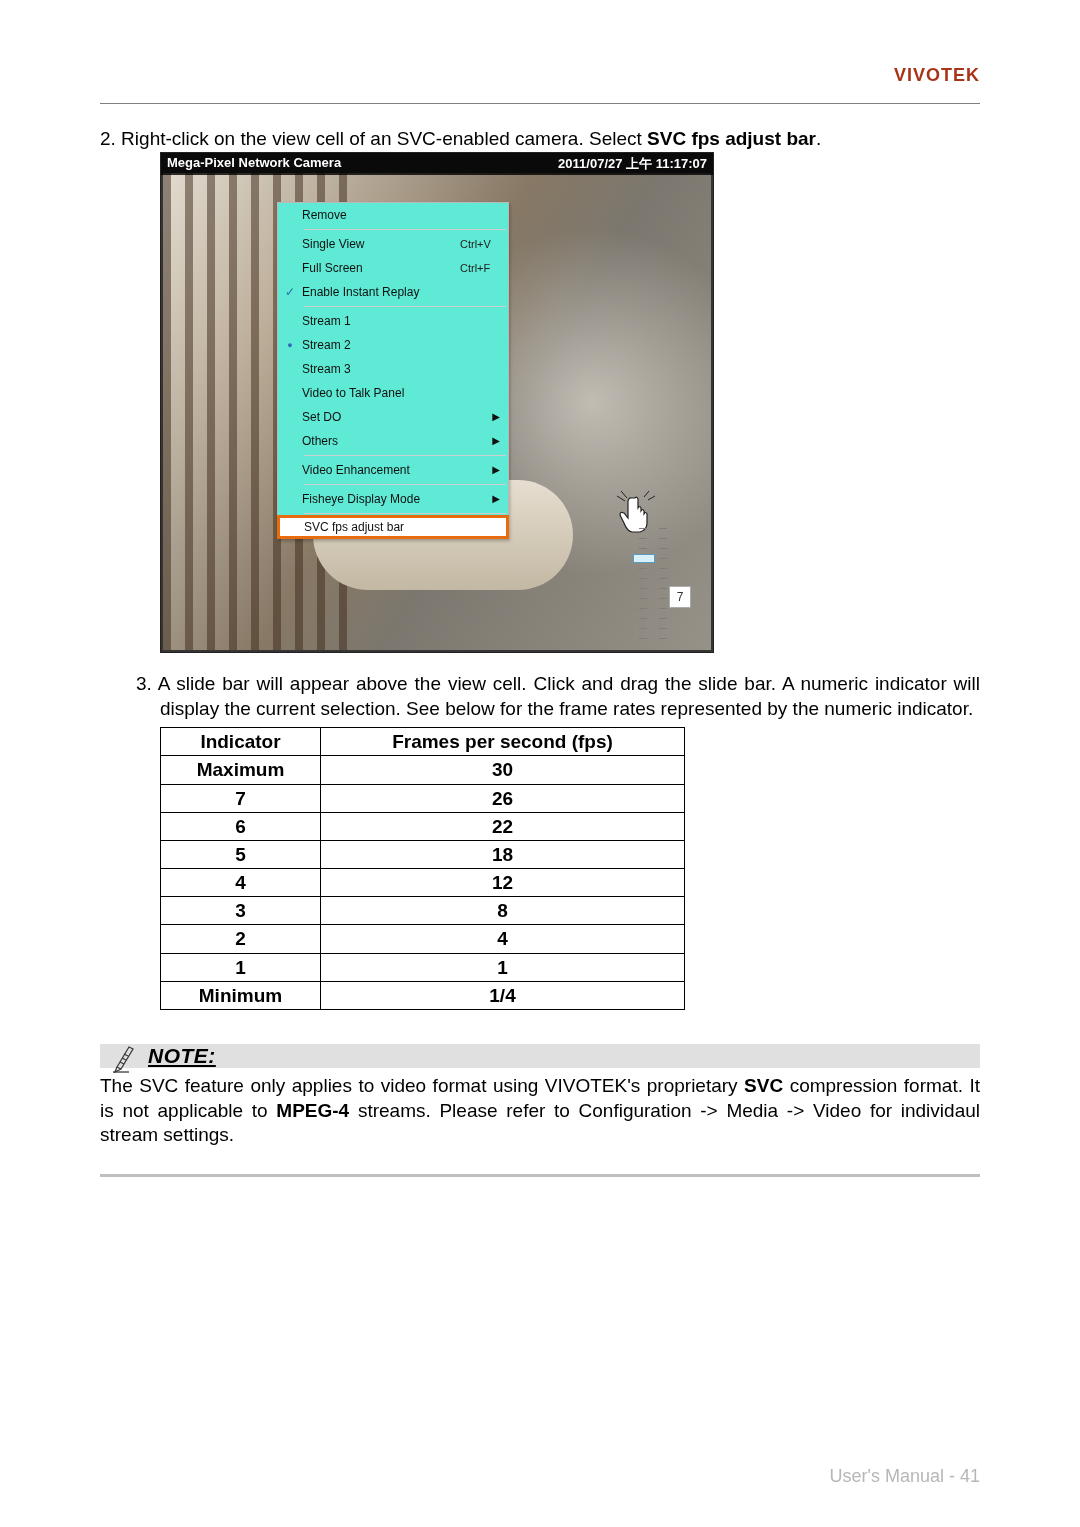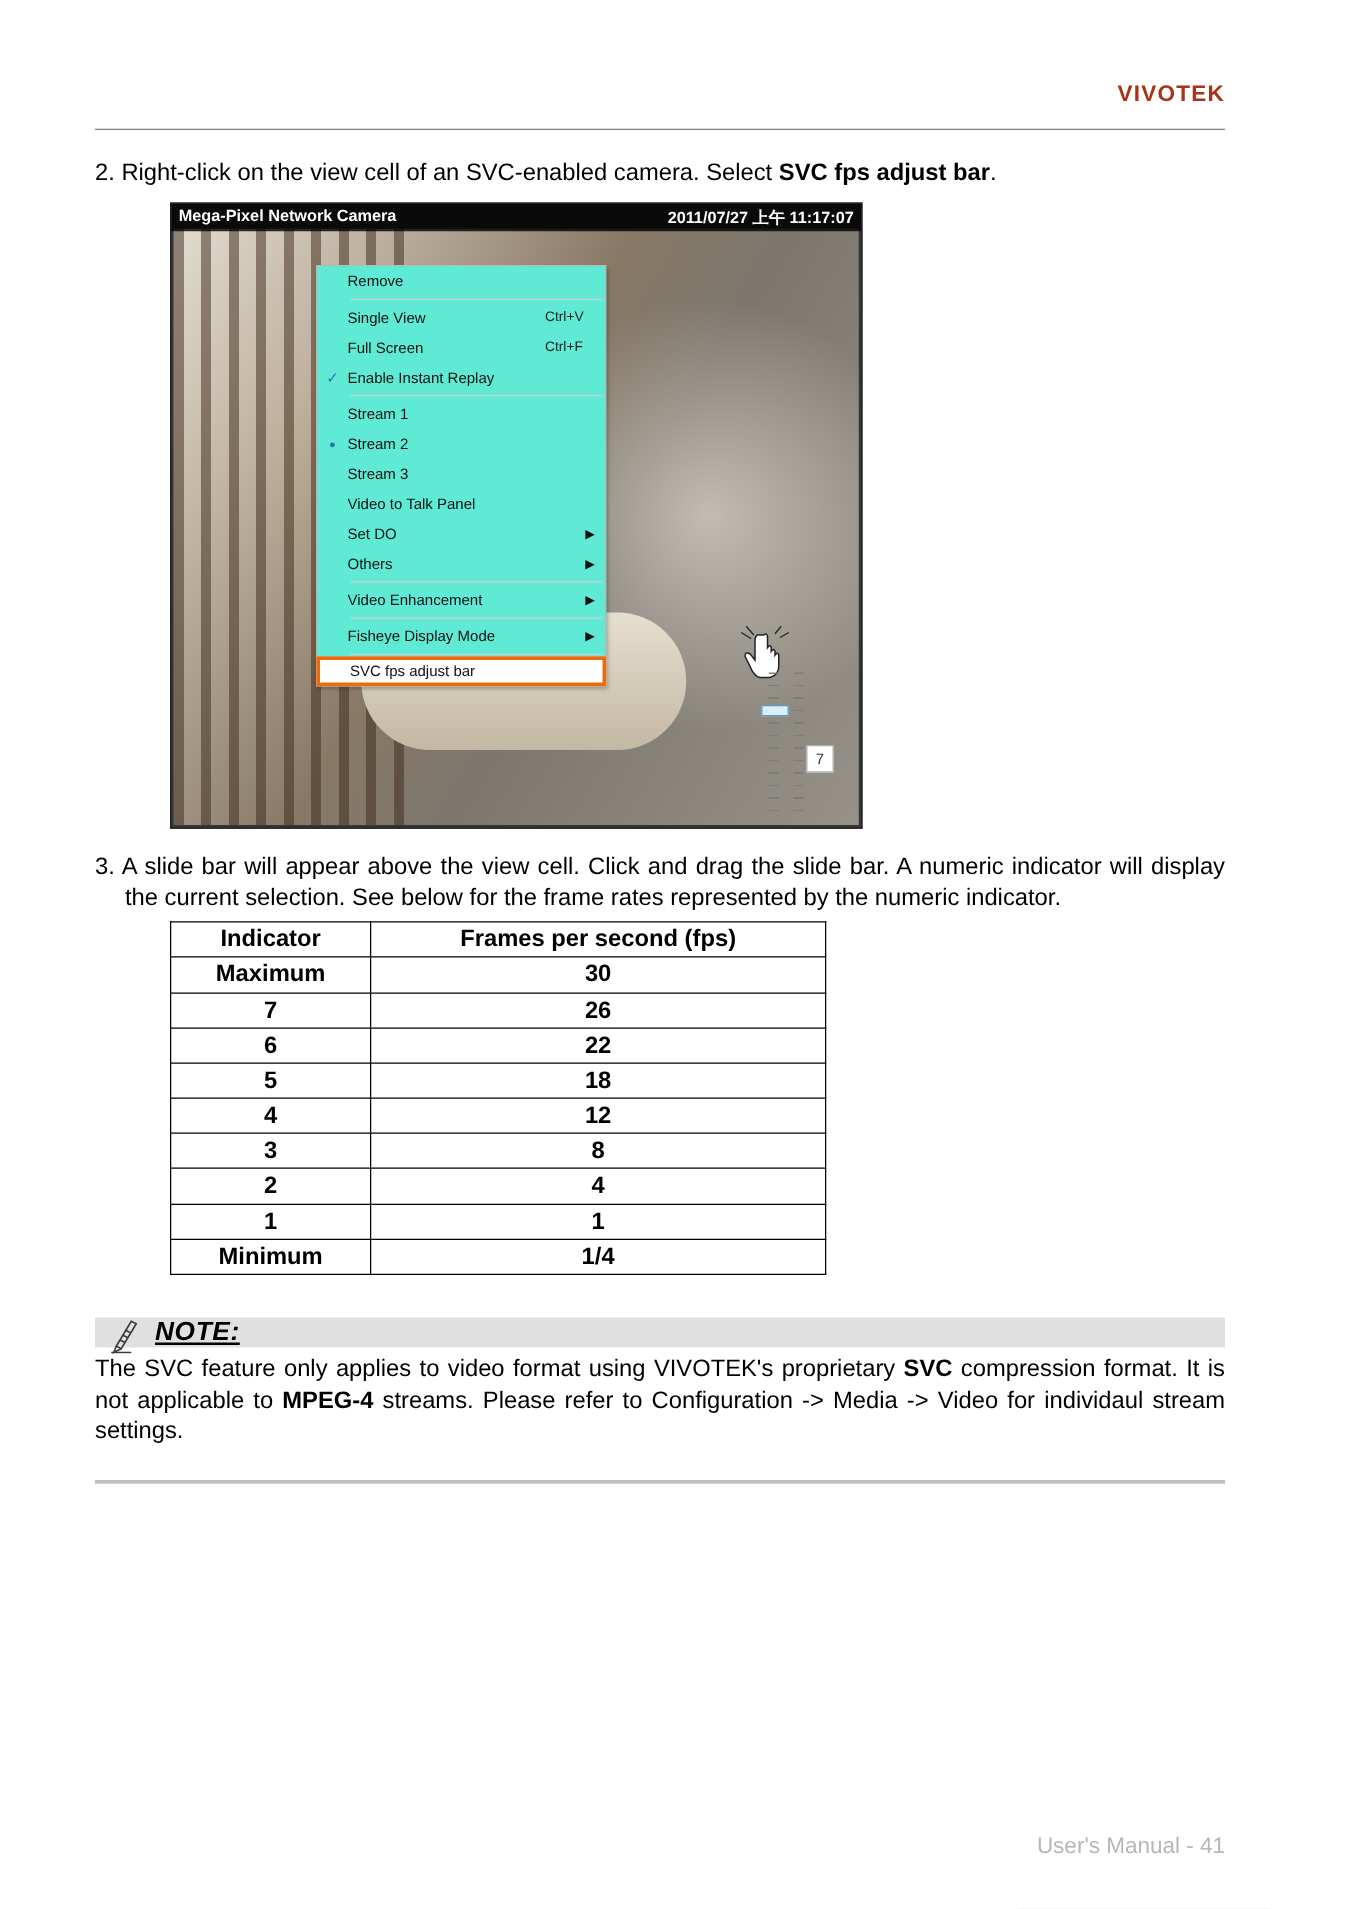"VIVOTEK" .page { padding: 60px 100px 0 76px -> 60px 100px 0 100px }
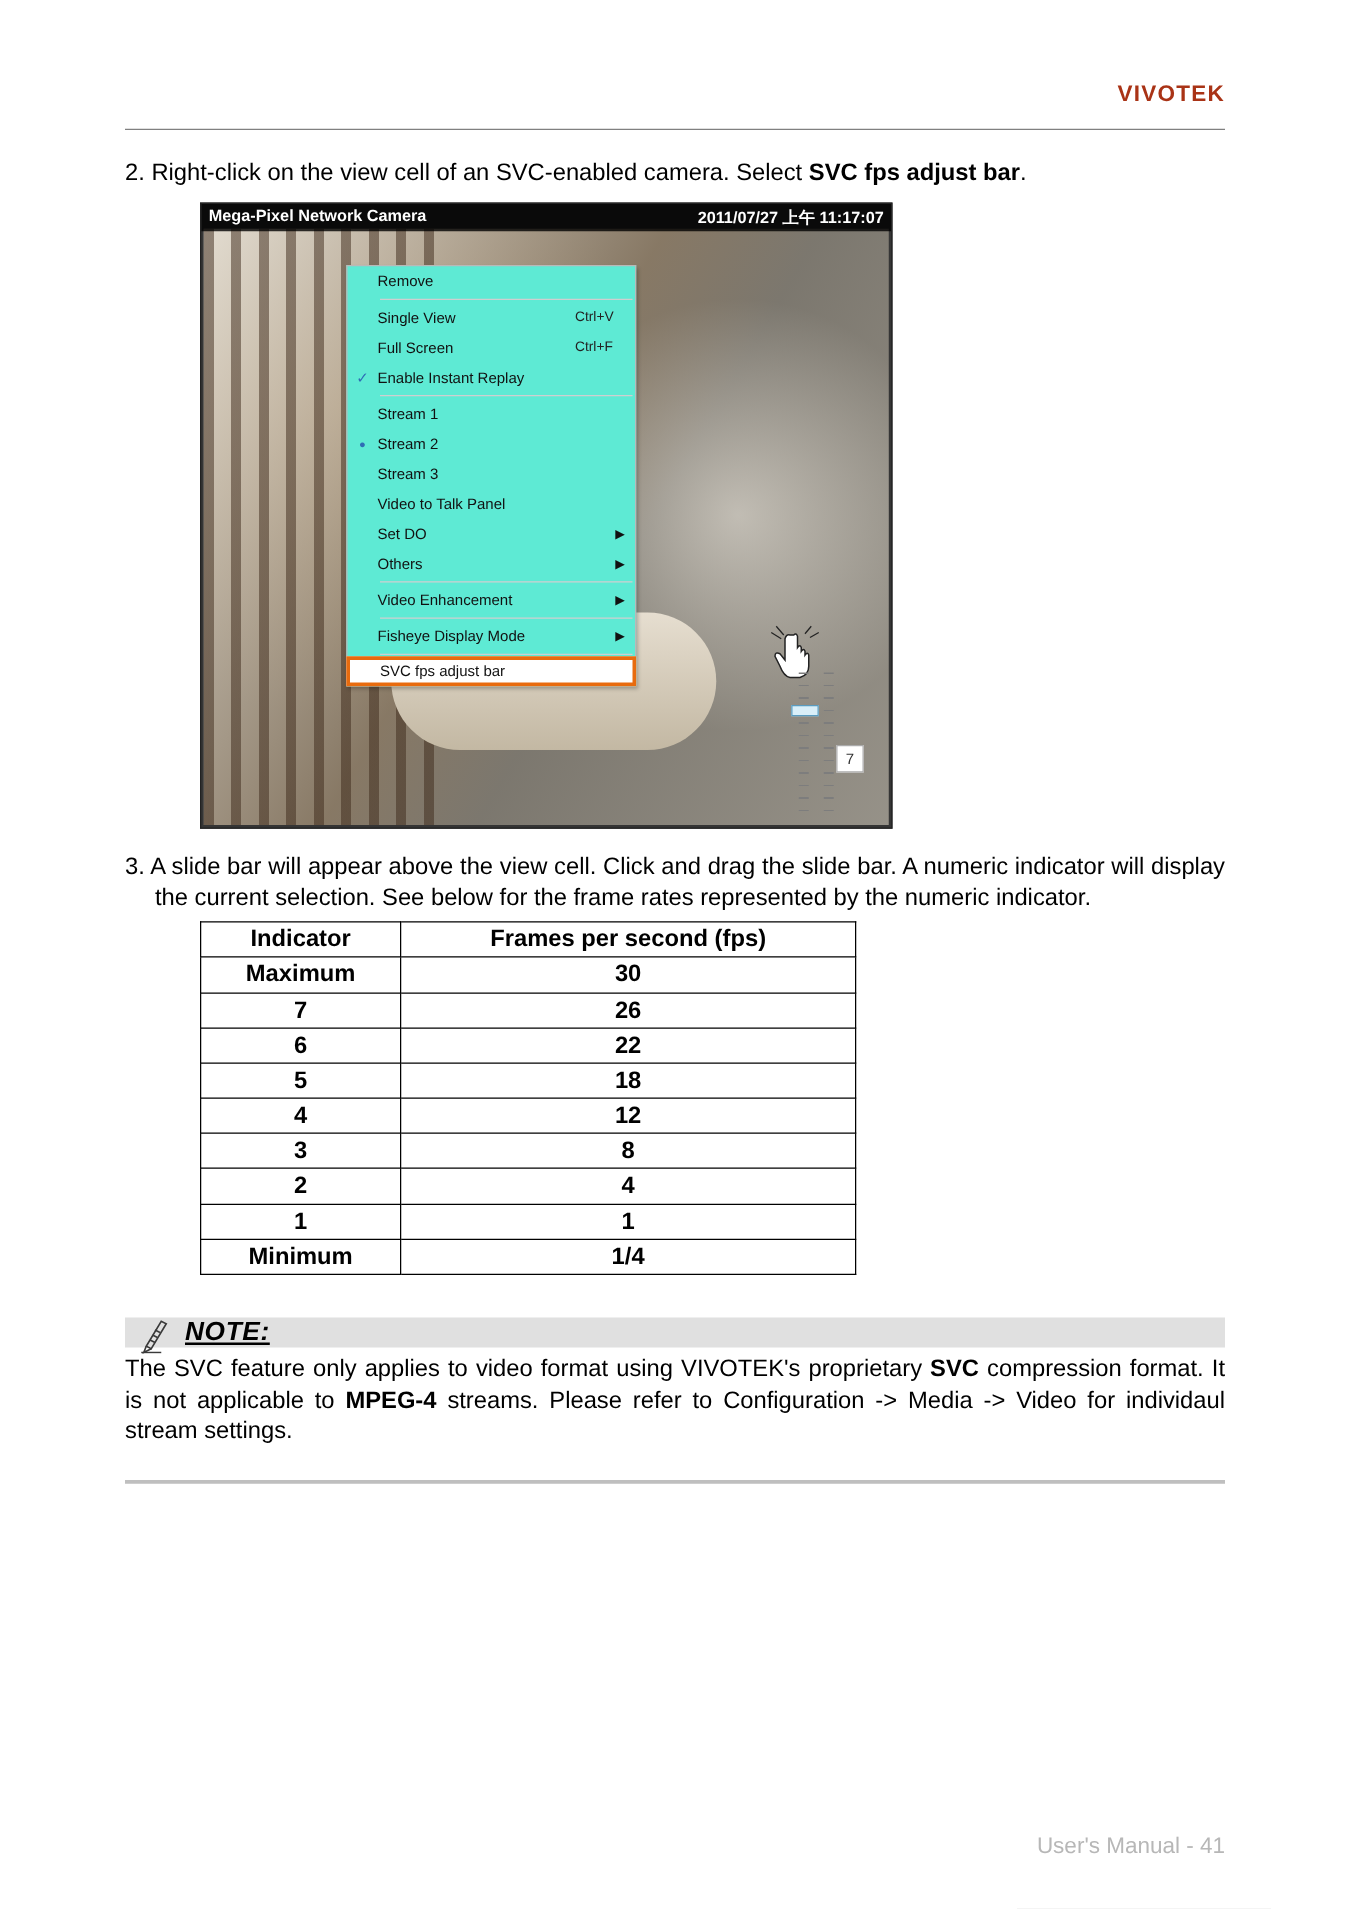"2. Right-click on the view" .step2 { margin-bottom: 10px -> none }
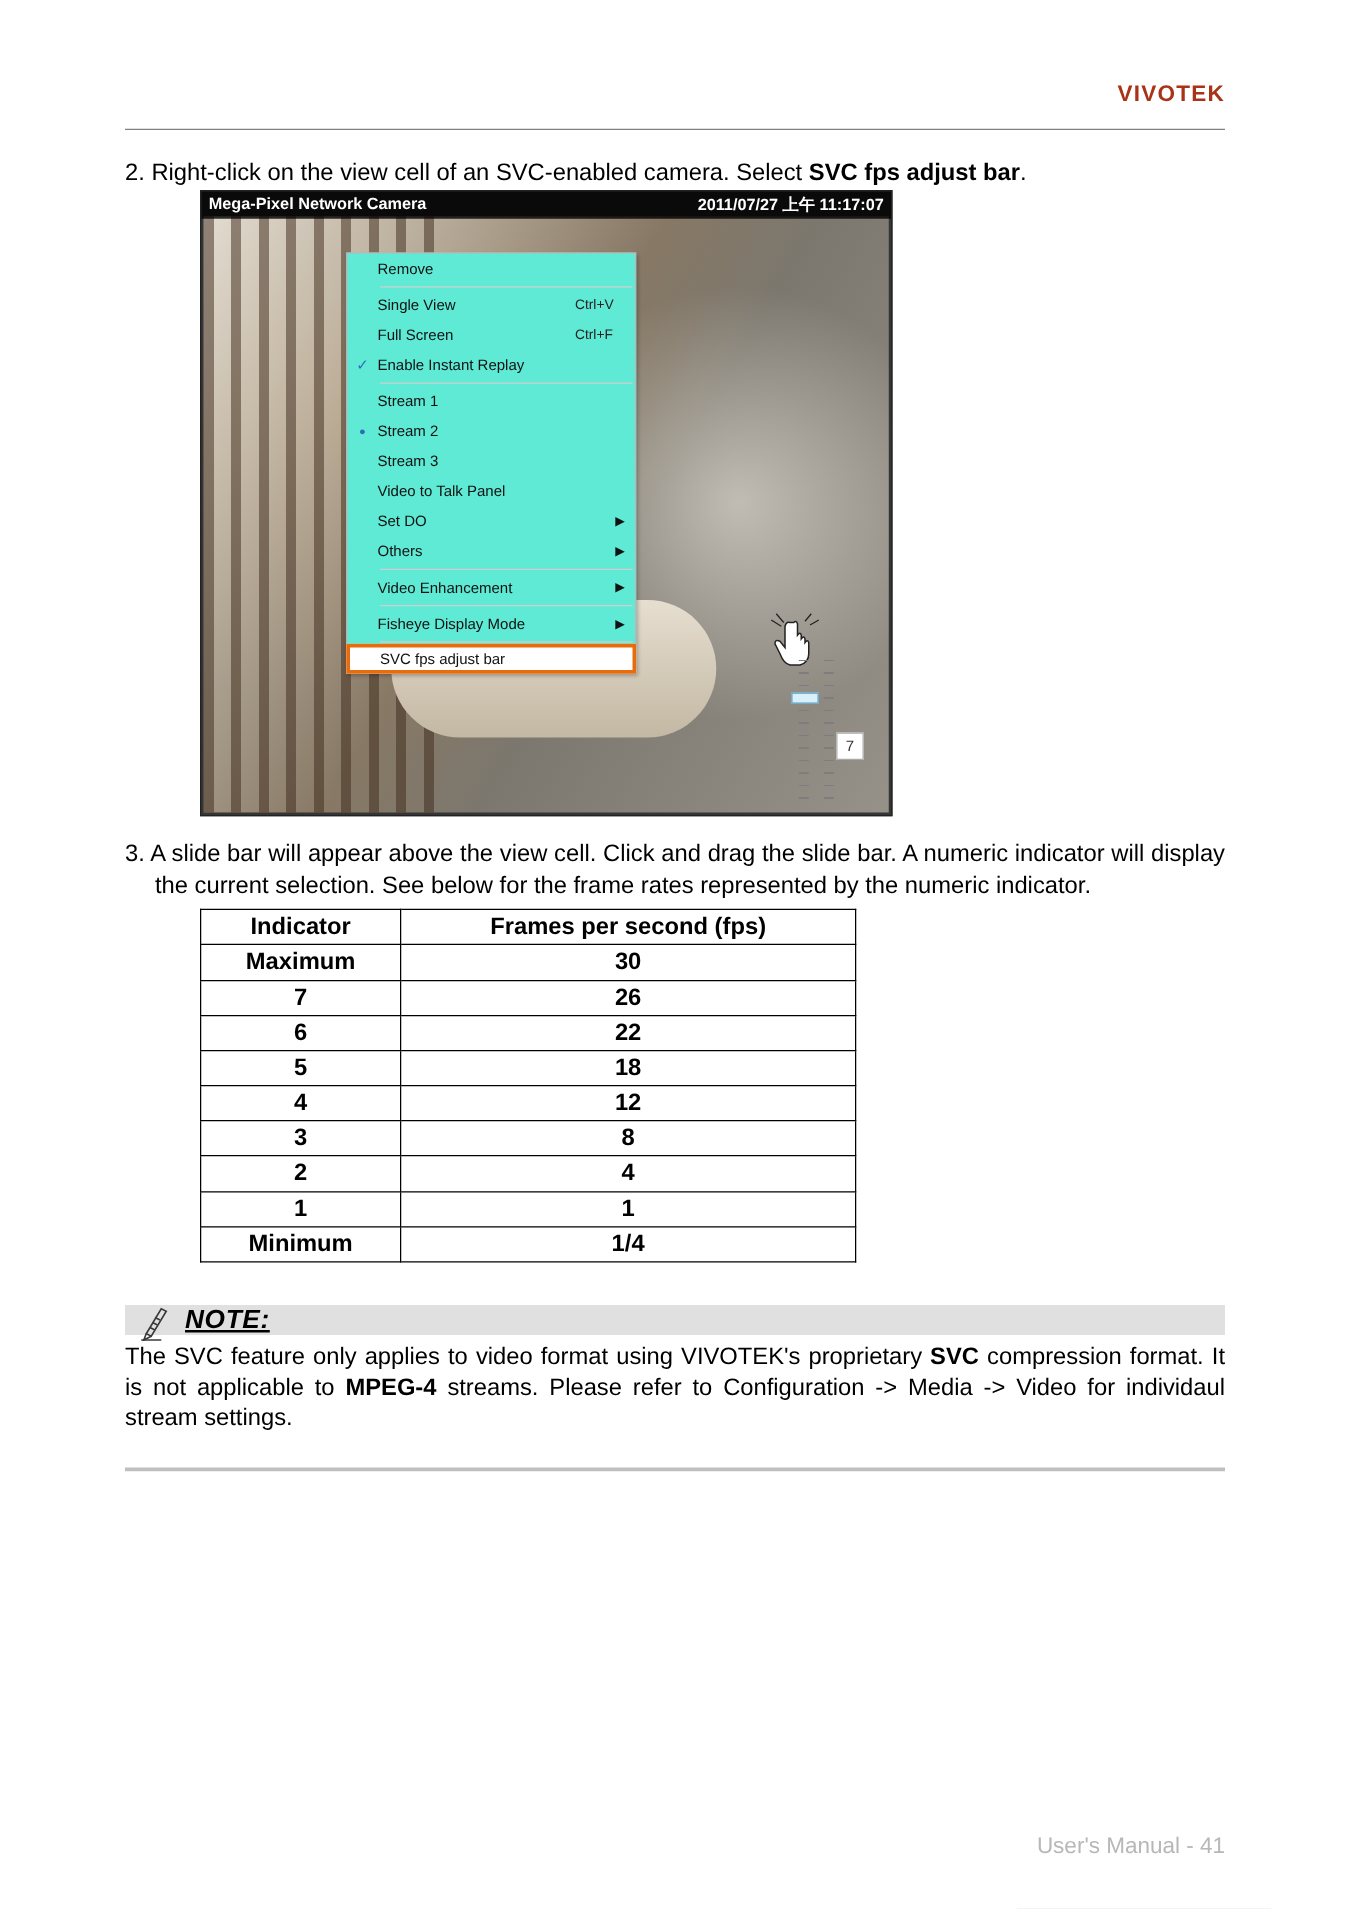"3. A slide bar will" p.step3 { margin-left: none -> 36px }
